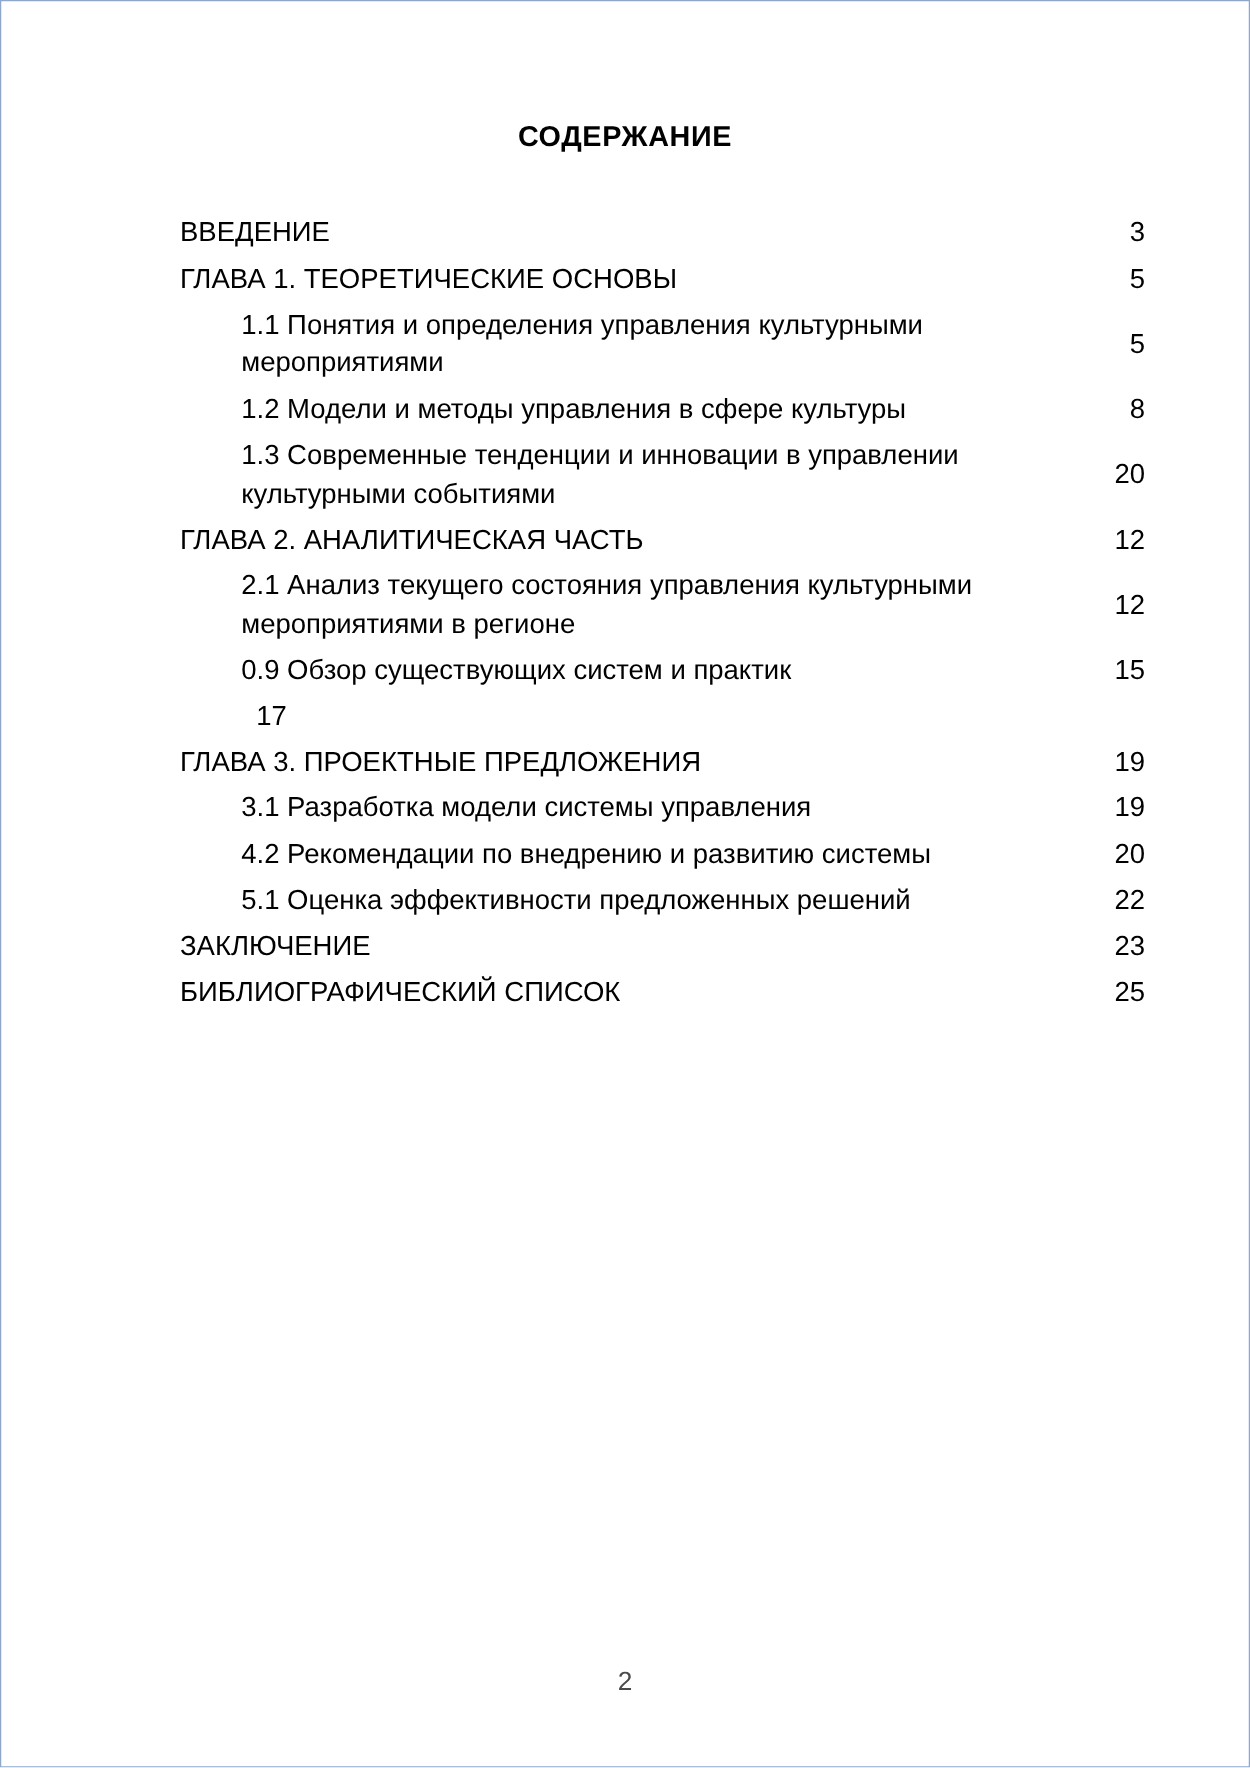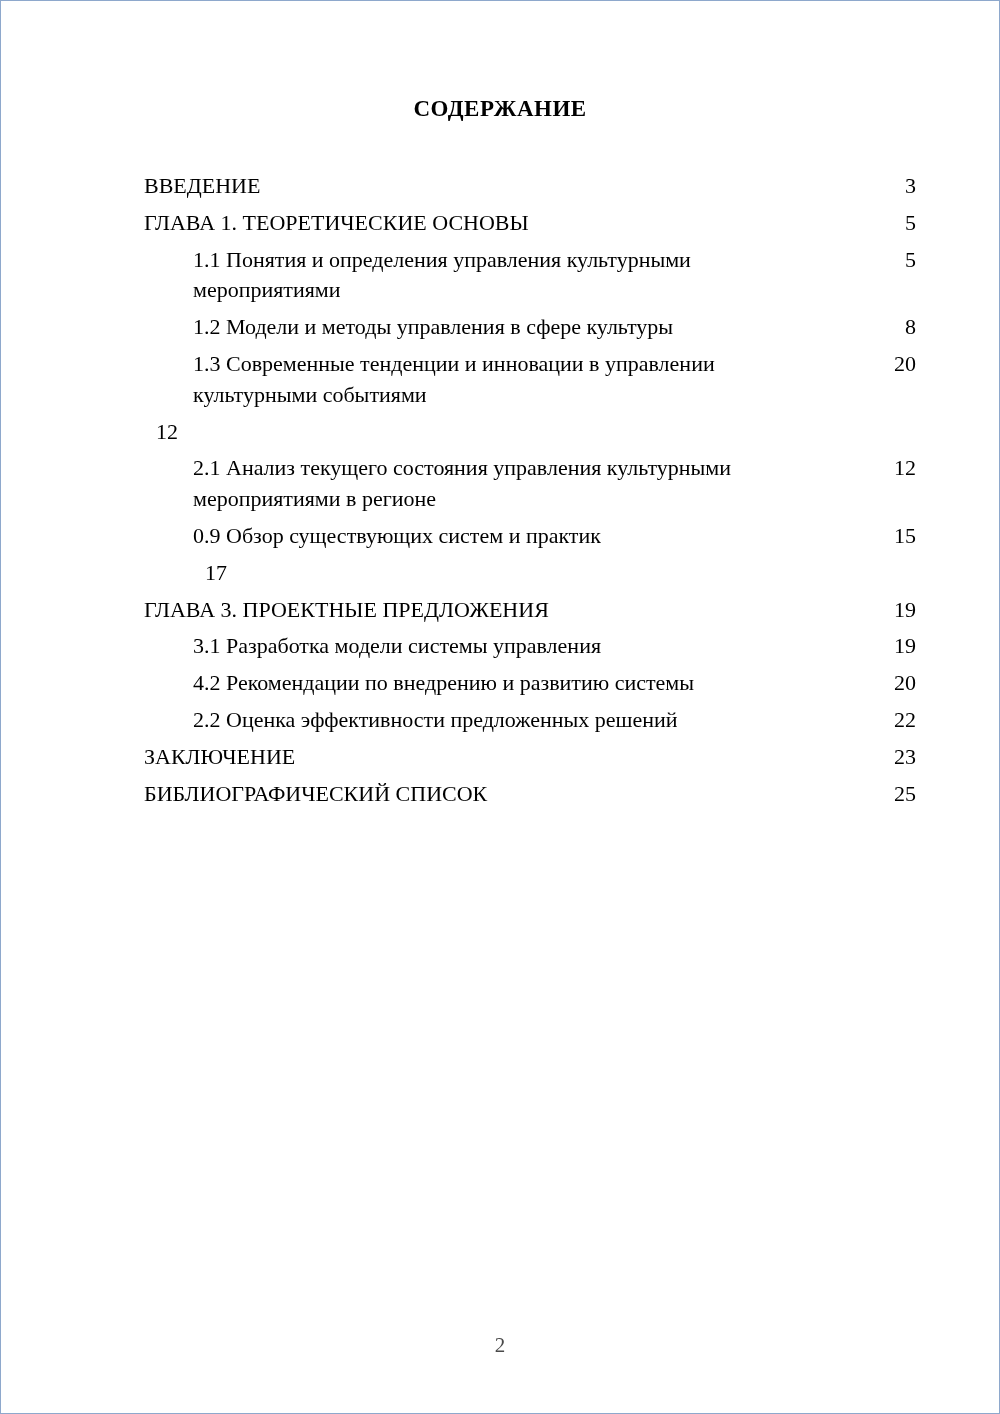"СОДЕРЖАНИЕ" .page { font-family: Liberation Serif, serif -> Liberation Sans, sans-serif }
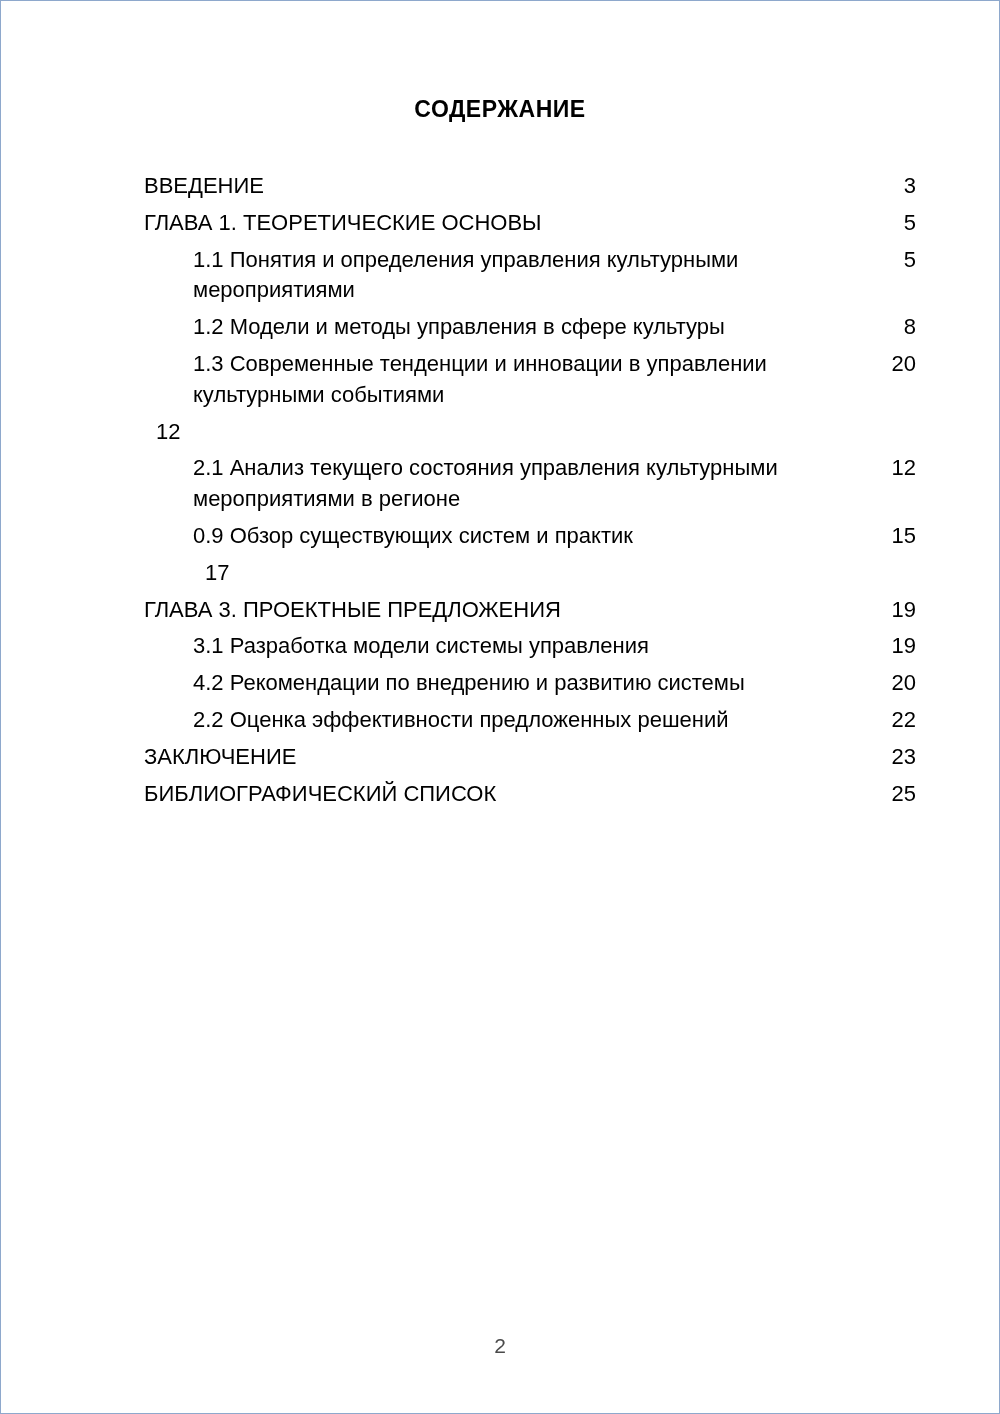"ВВЕДЕНИЕ" .toc-row { align-items: flex-start -> center }
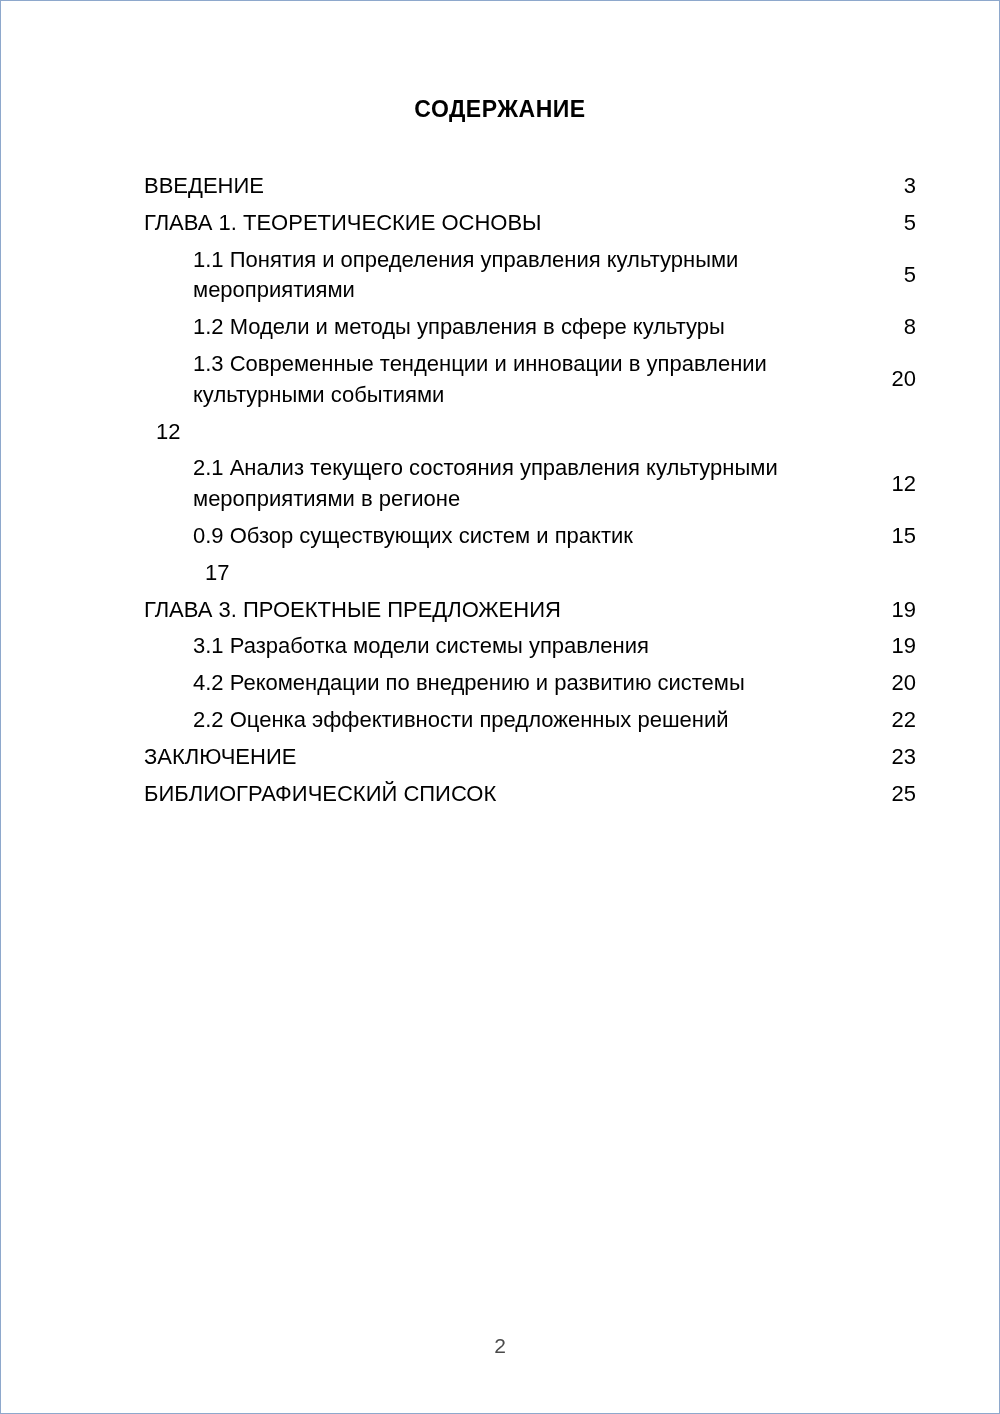"ГЛАВА 2. АНАЛИТИЧЕСКАЯ ЧАСТЬ" span.toc-label { html: none -> <span>ГЛАВА 2. АНАЛИТИЧЕСКАЯ ЧАСТЬ</span> }
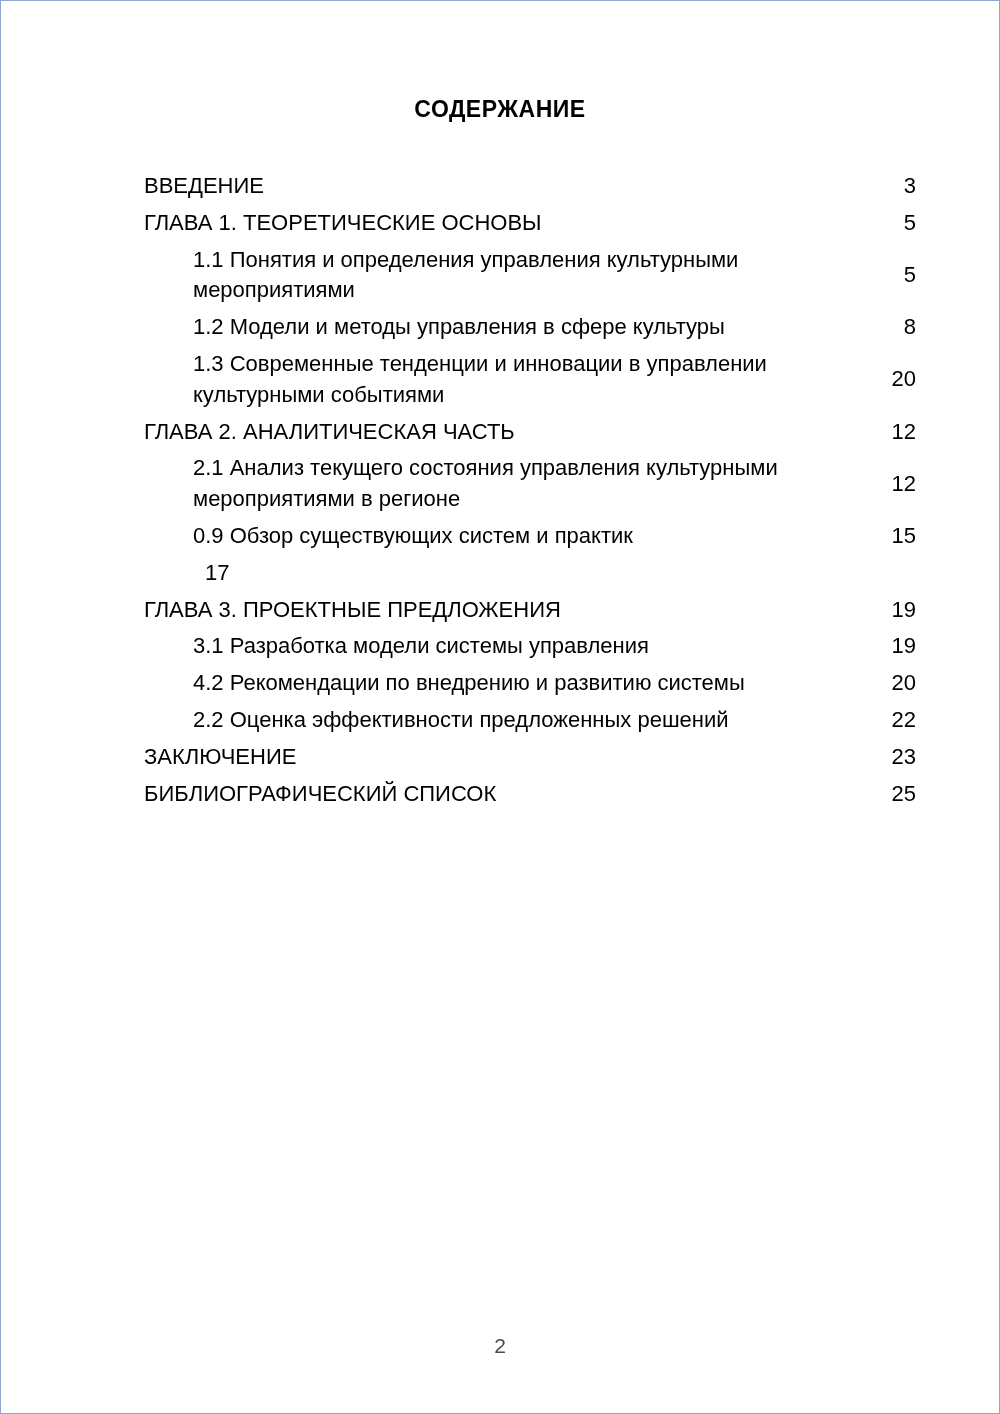"2.2 Оценка эффективности предложенных" span.toc-label { text: 2.2 -> 5.1 }
